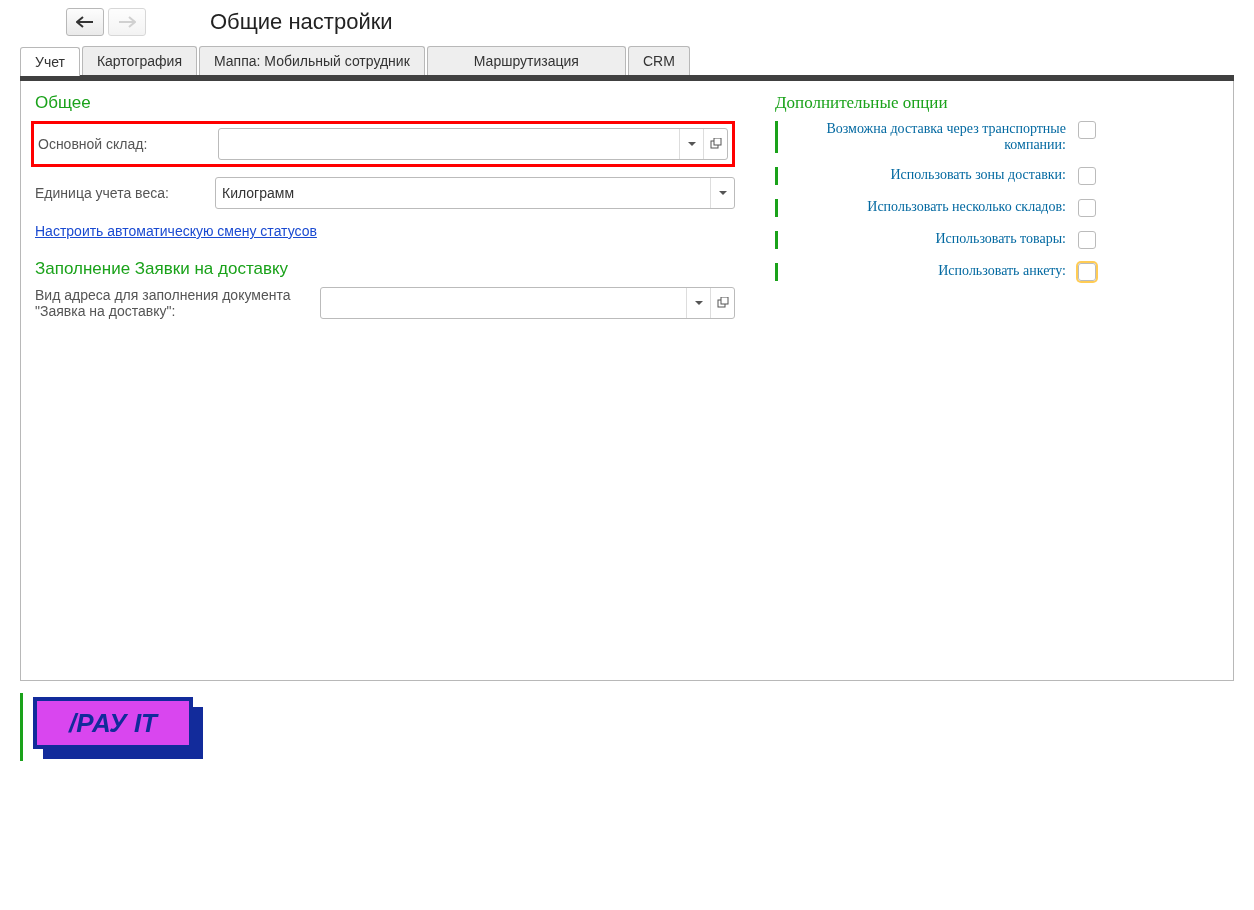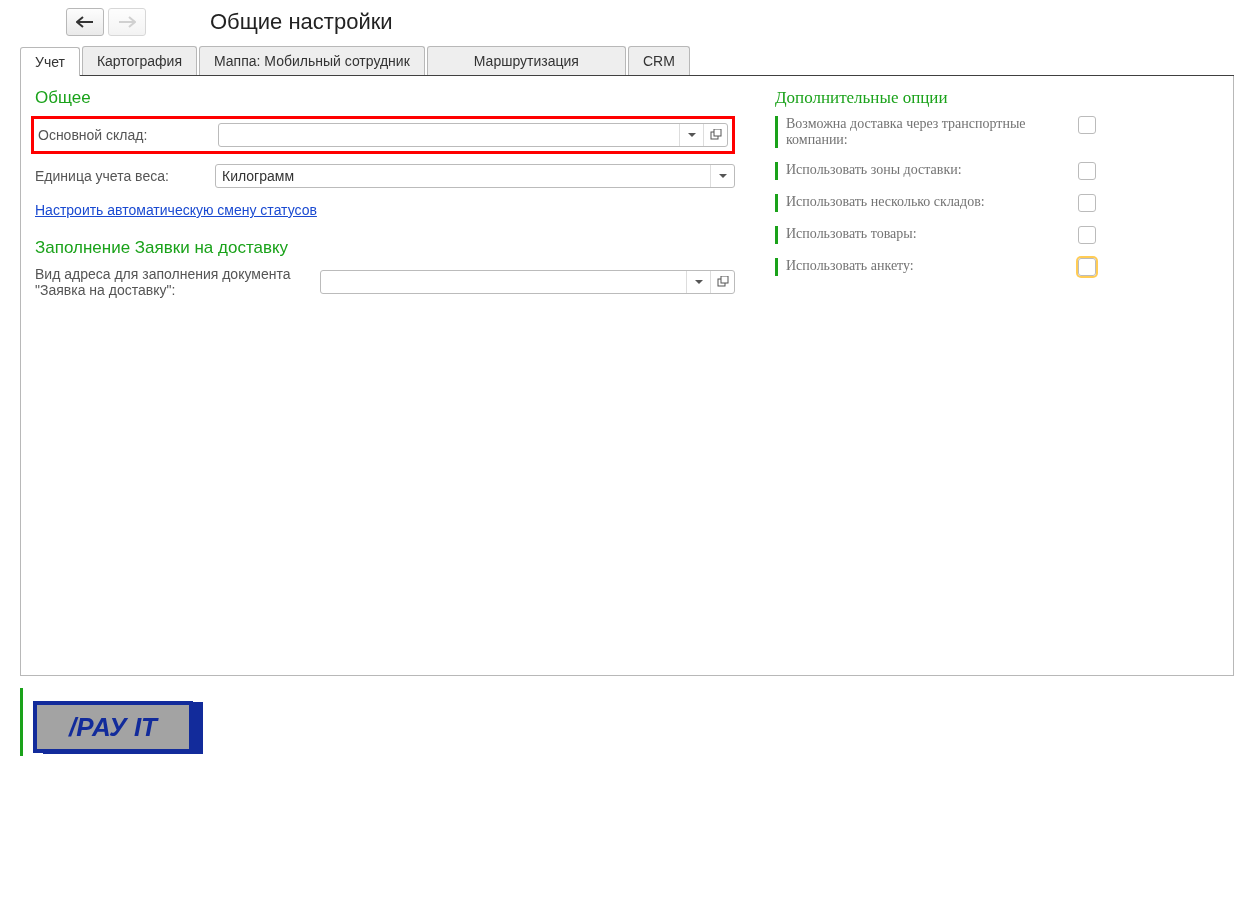"Учет" .tabs { border-bottom: 1px solid #404040 -> 6px solid #404040 }
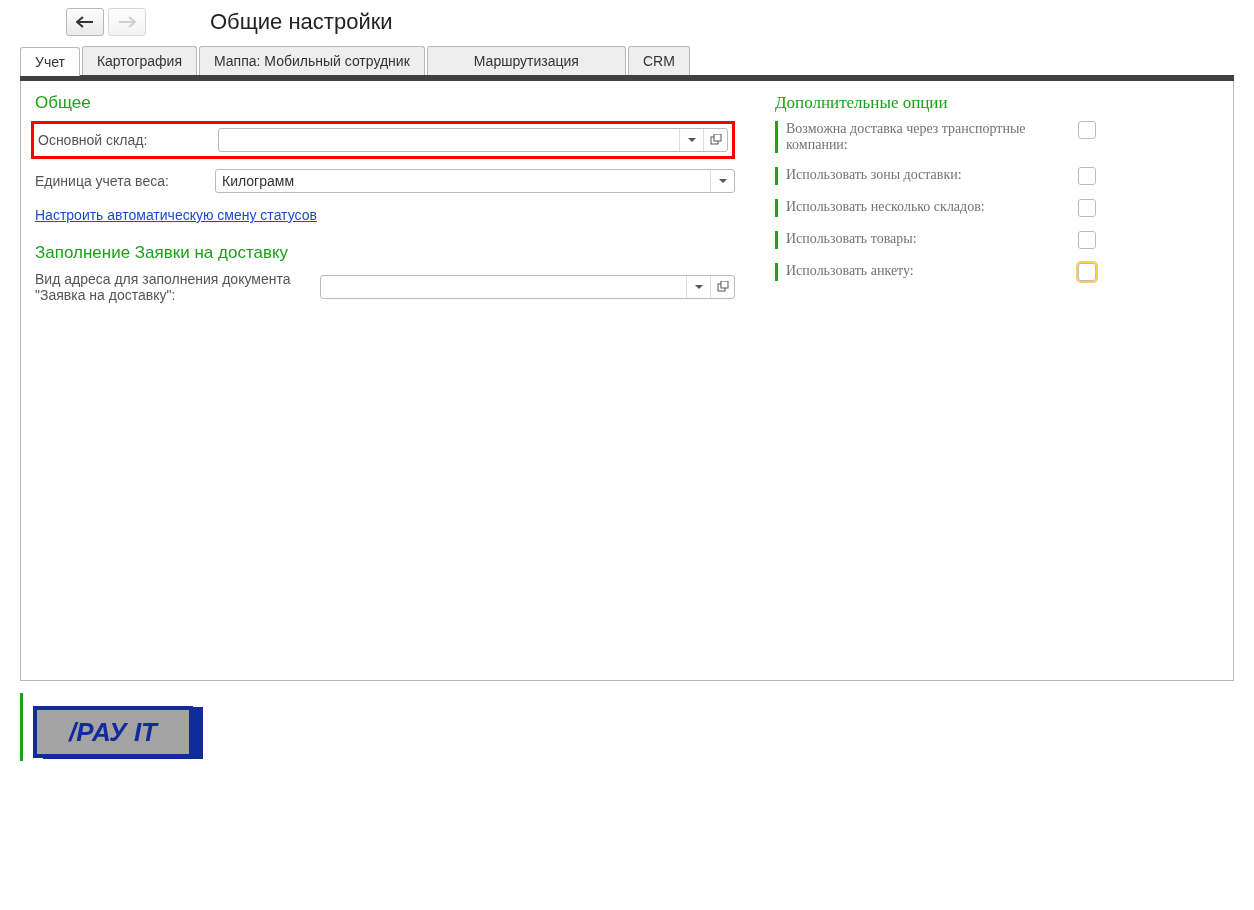"Возможна доставка через транспортные" .opt-label { color: #737373 -> #0369a1; text-align: none -> right }
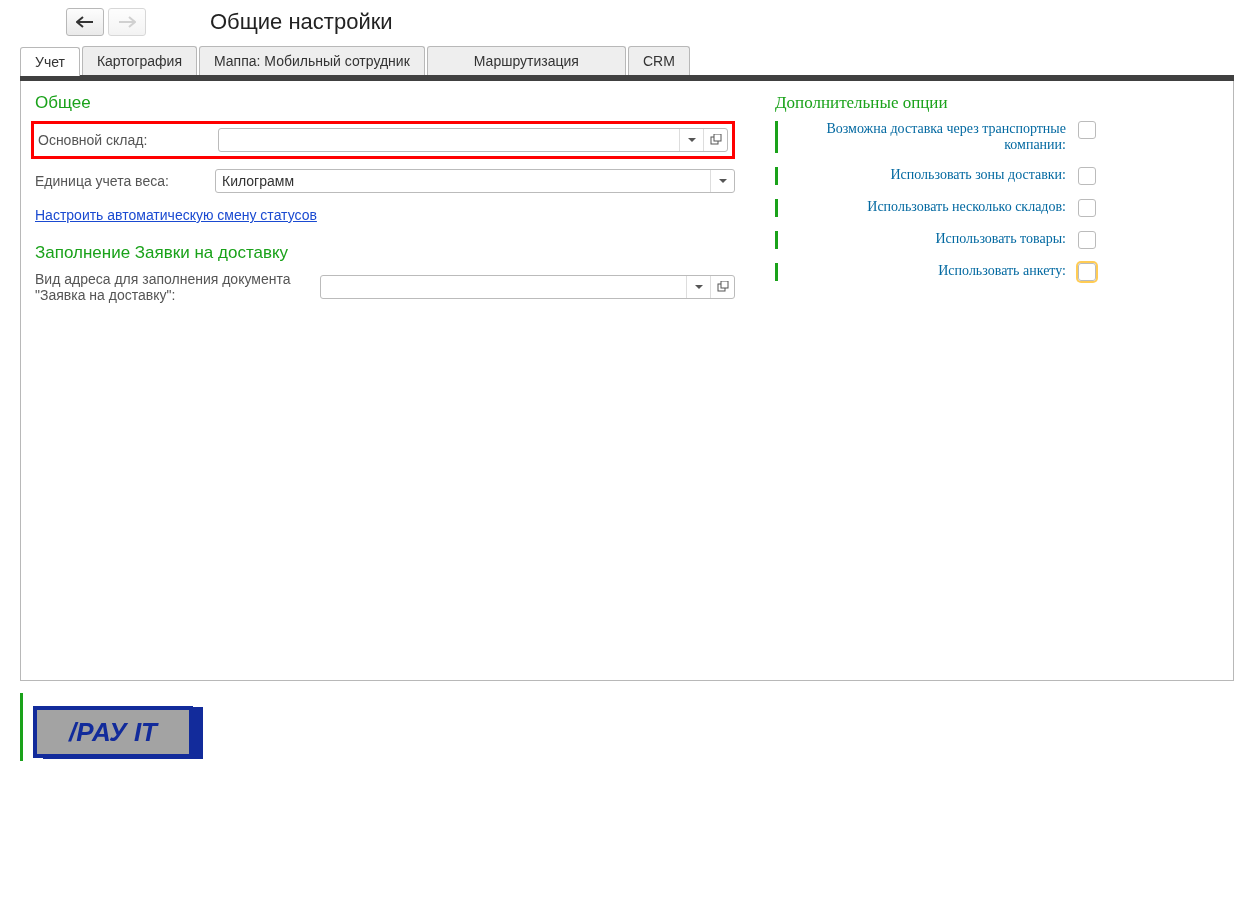"Килограмм" .combo { height: 24px -> 32px }
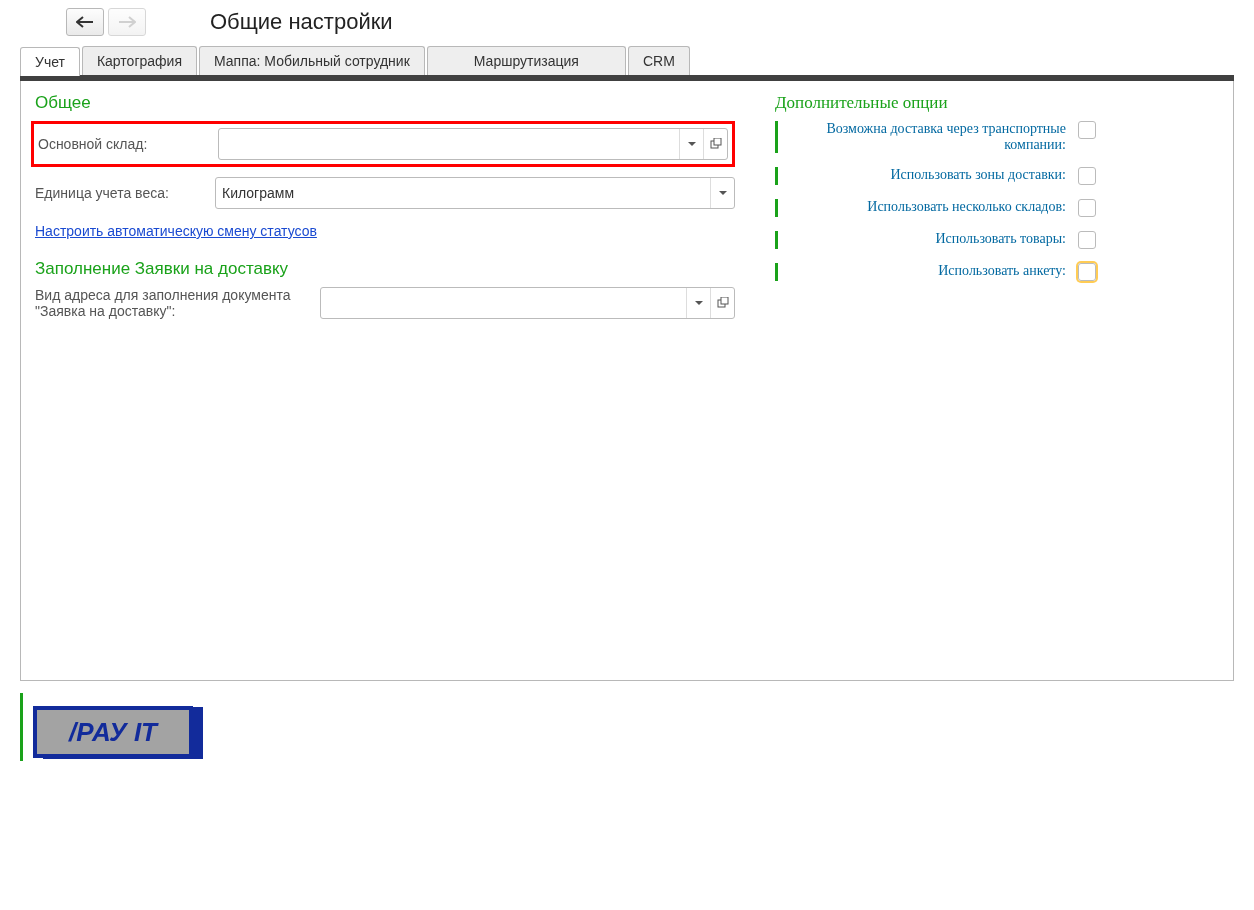"/РАУ IT" .logo-box { background: #a3a3a3 -> #d946ef; top: 9px -> 0 }
